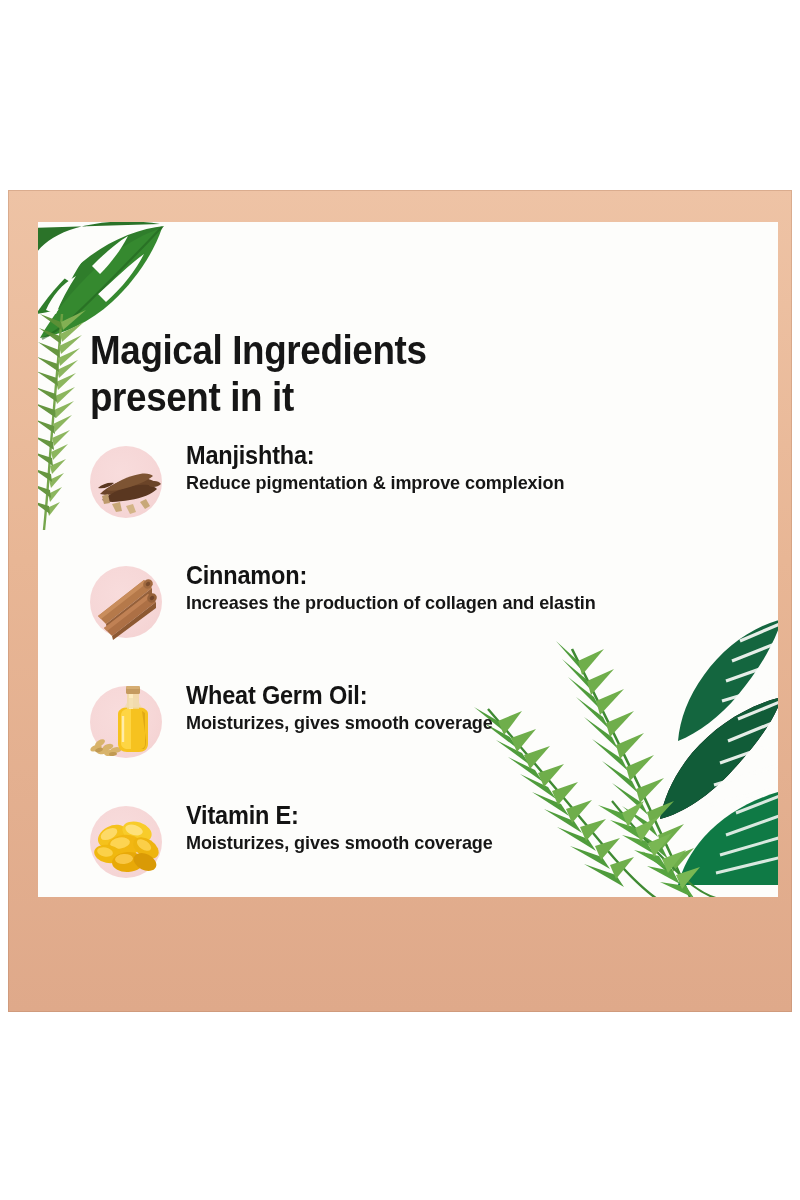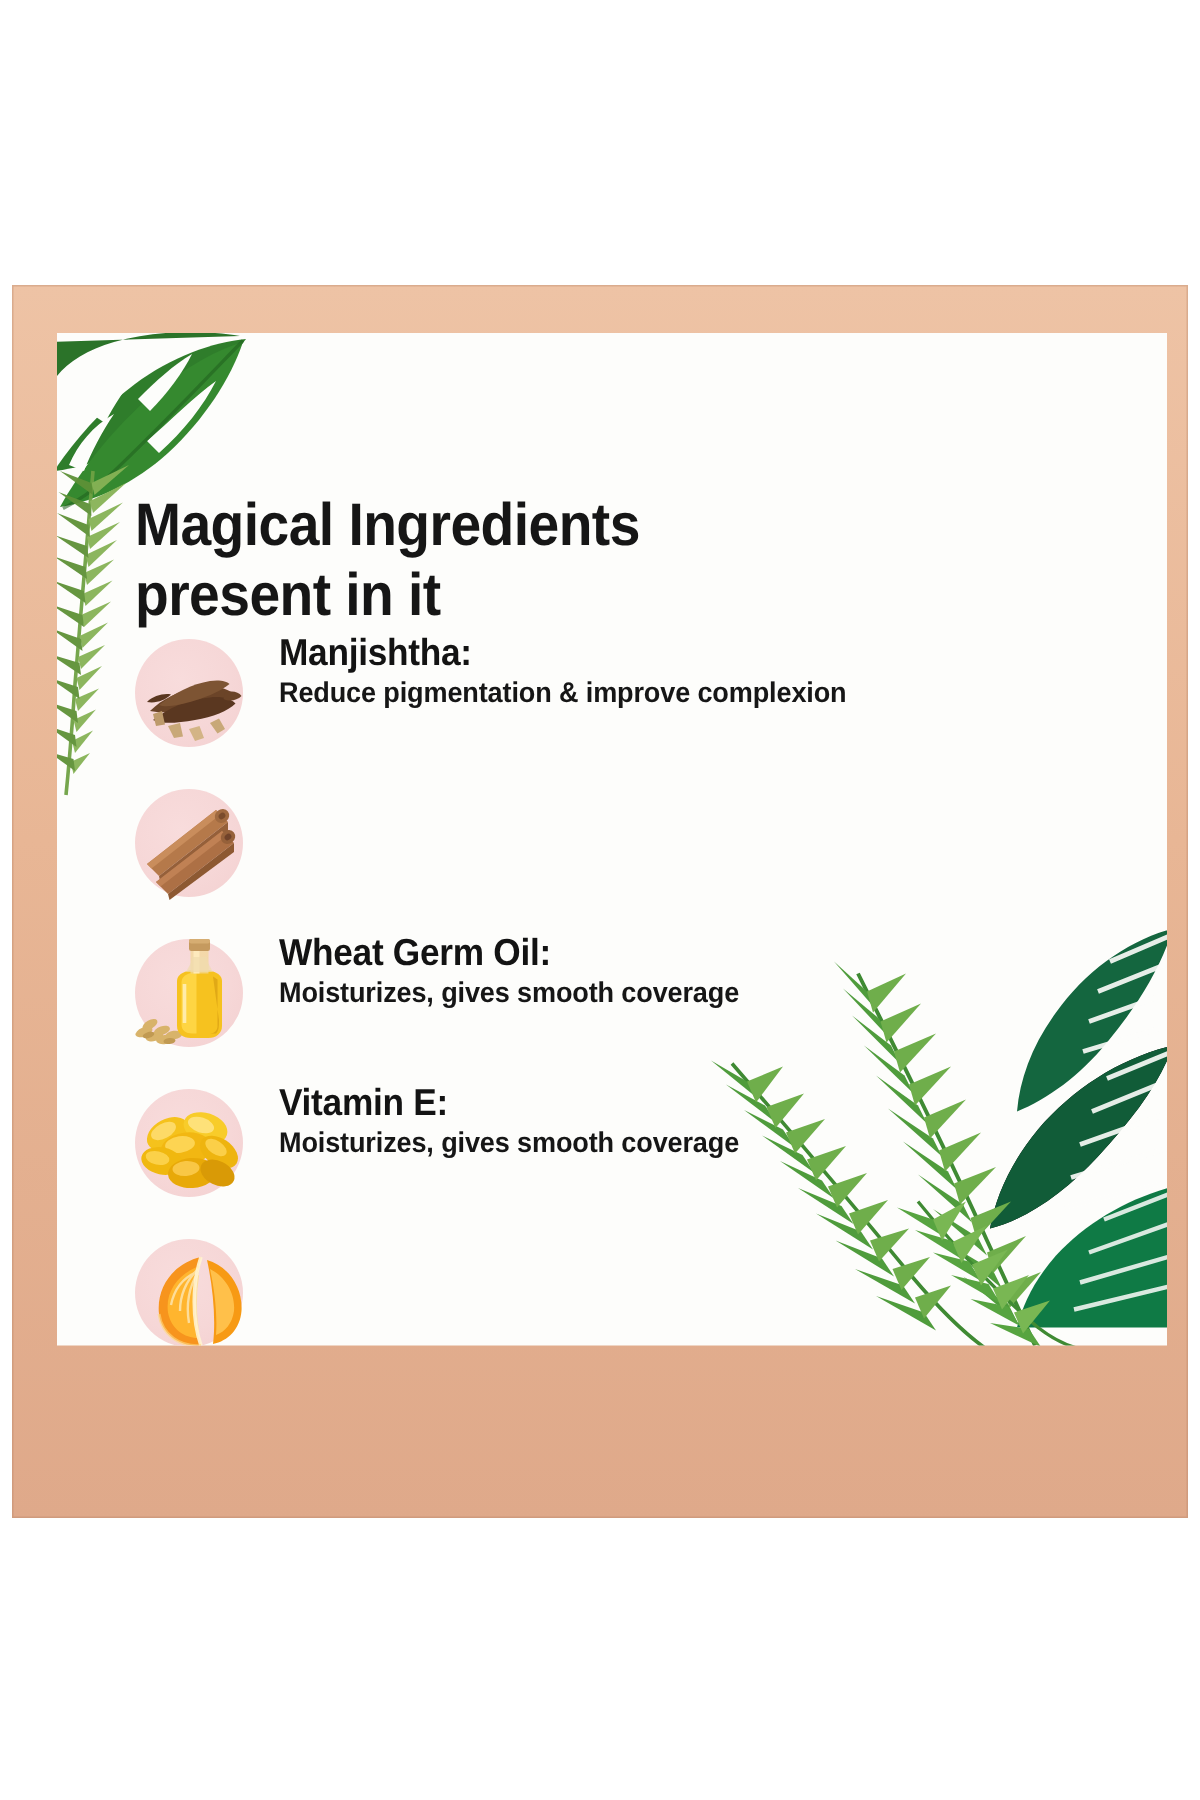"Manjishtha:" .row { margin-top: none -> 20px }
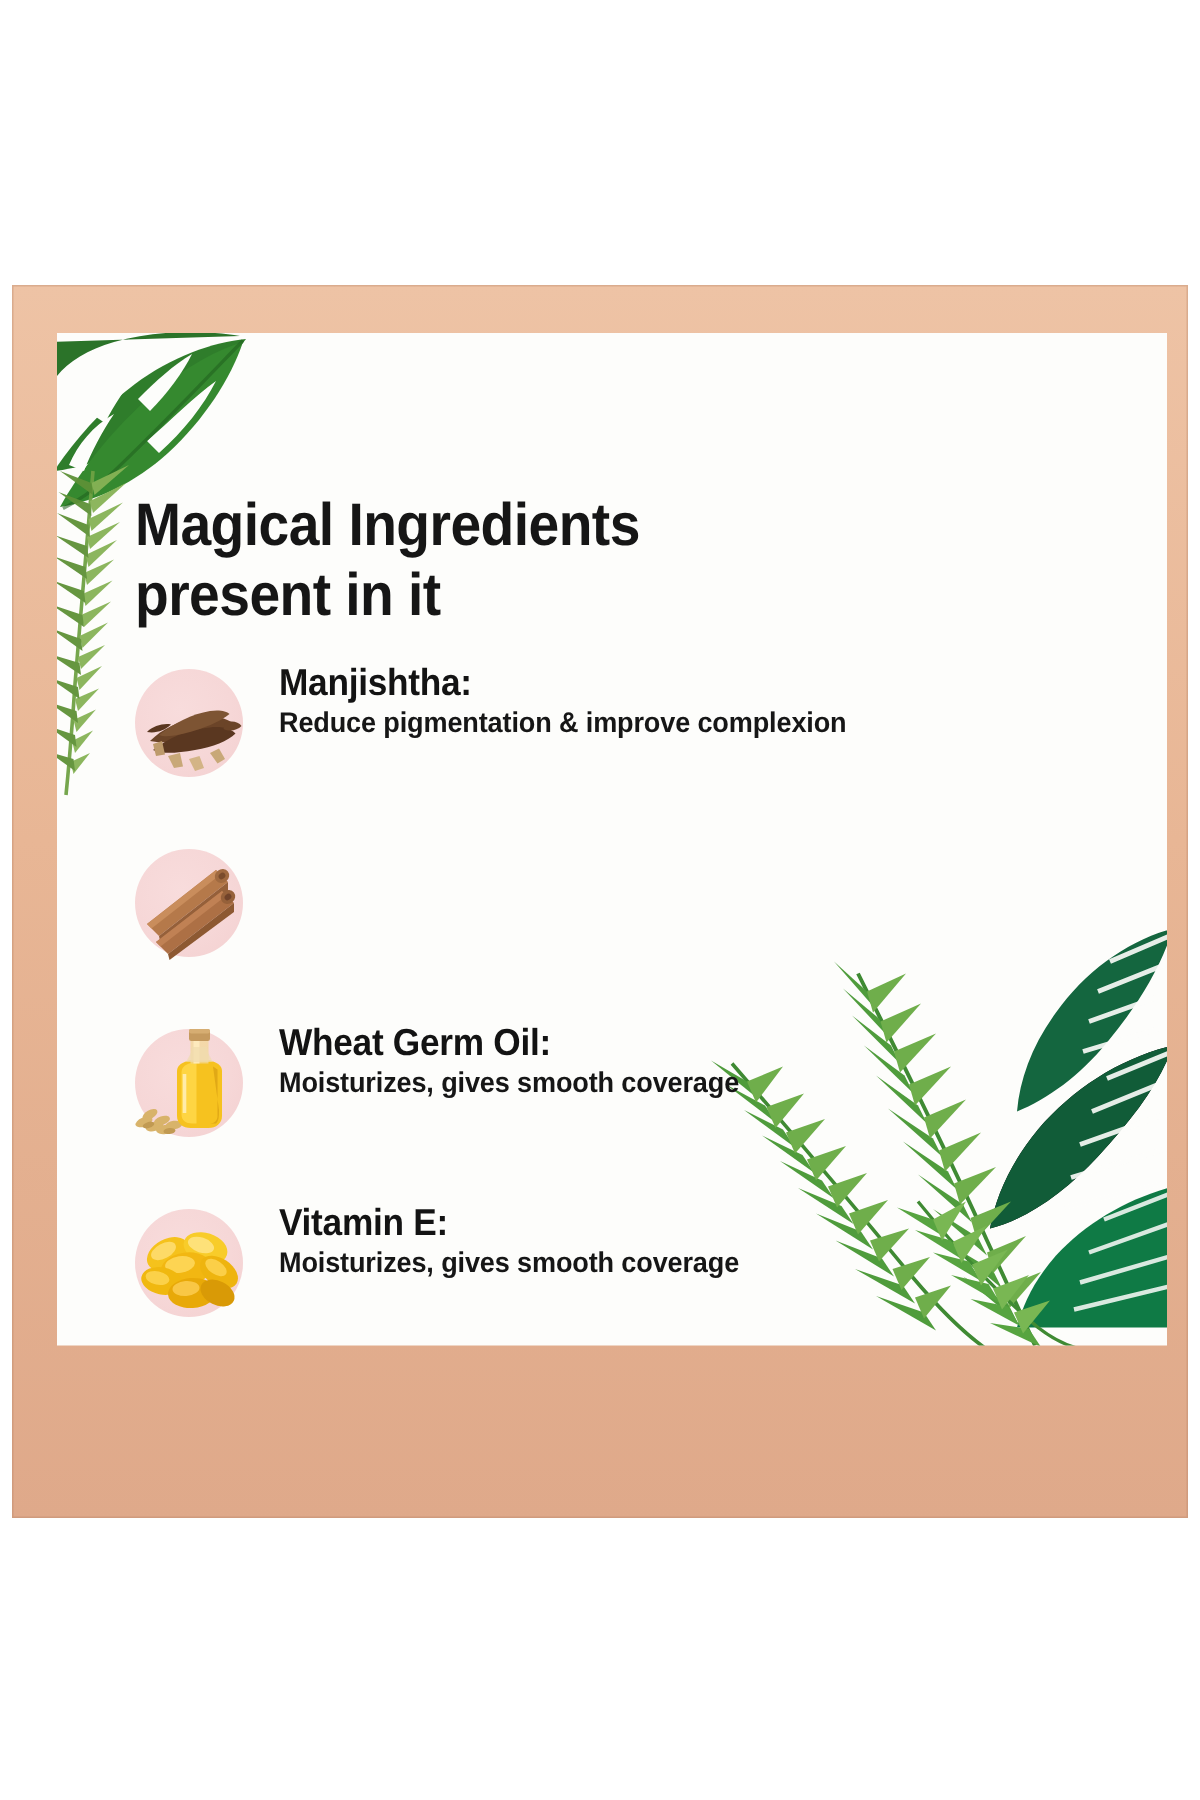"Cinnamon:" div.row-text { html: none -> <div> <div>Cinnamon:</div> <div>Increases the production of collagen and elastin</div> </div> }
